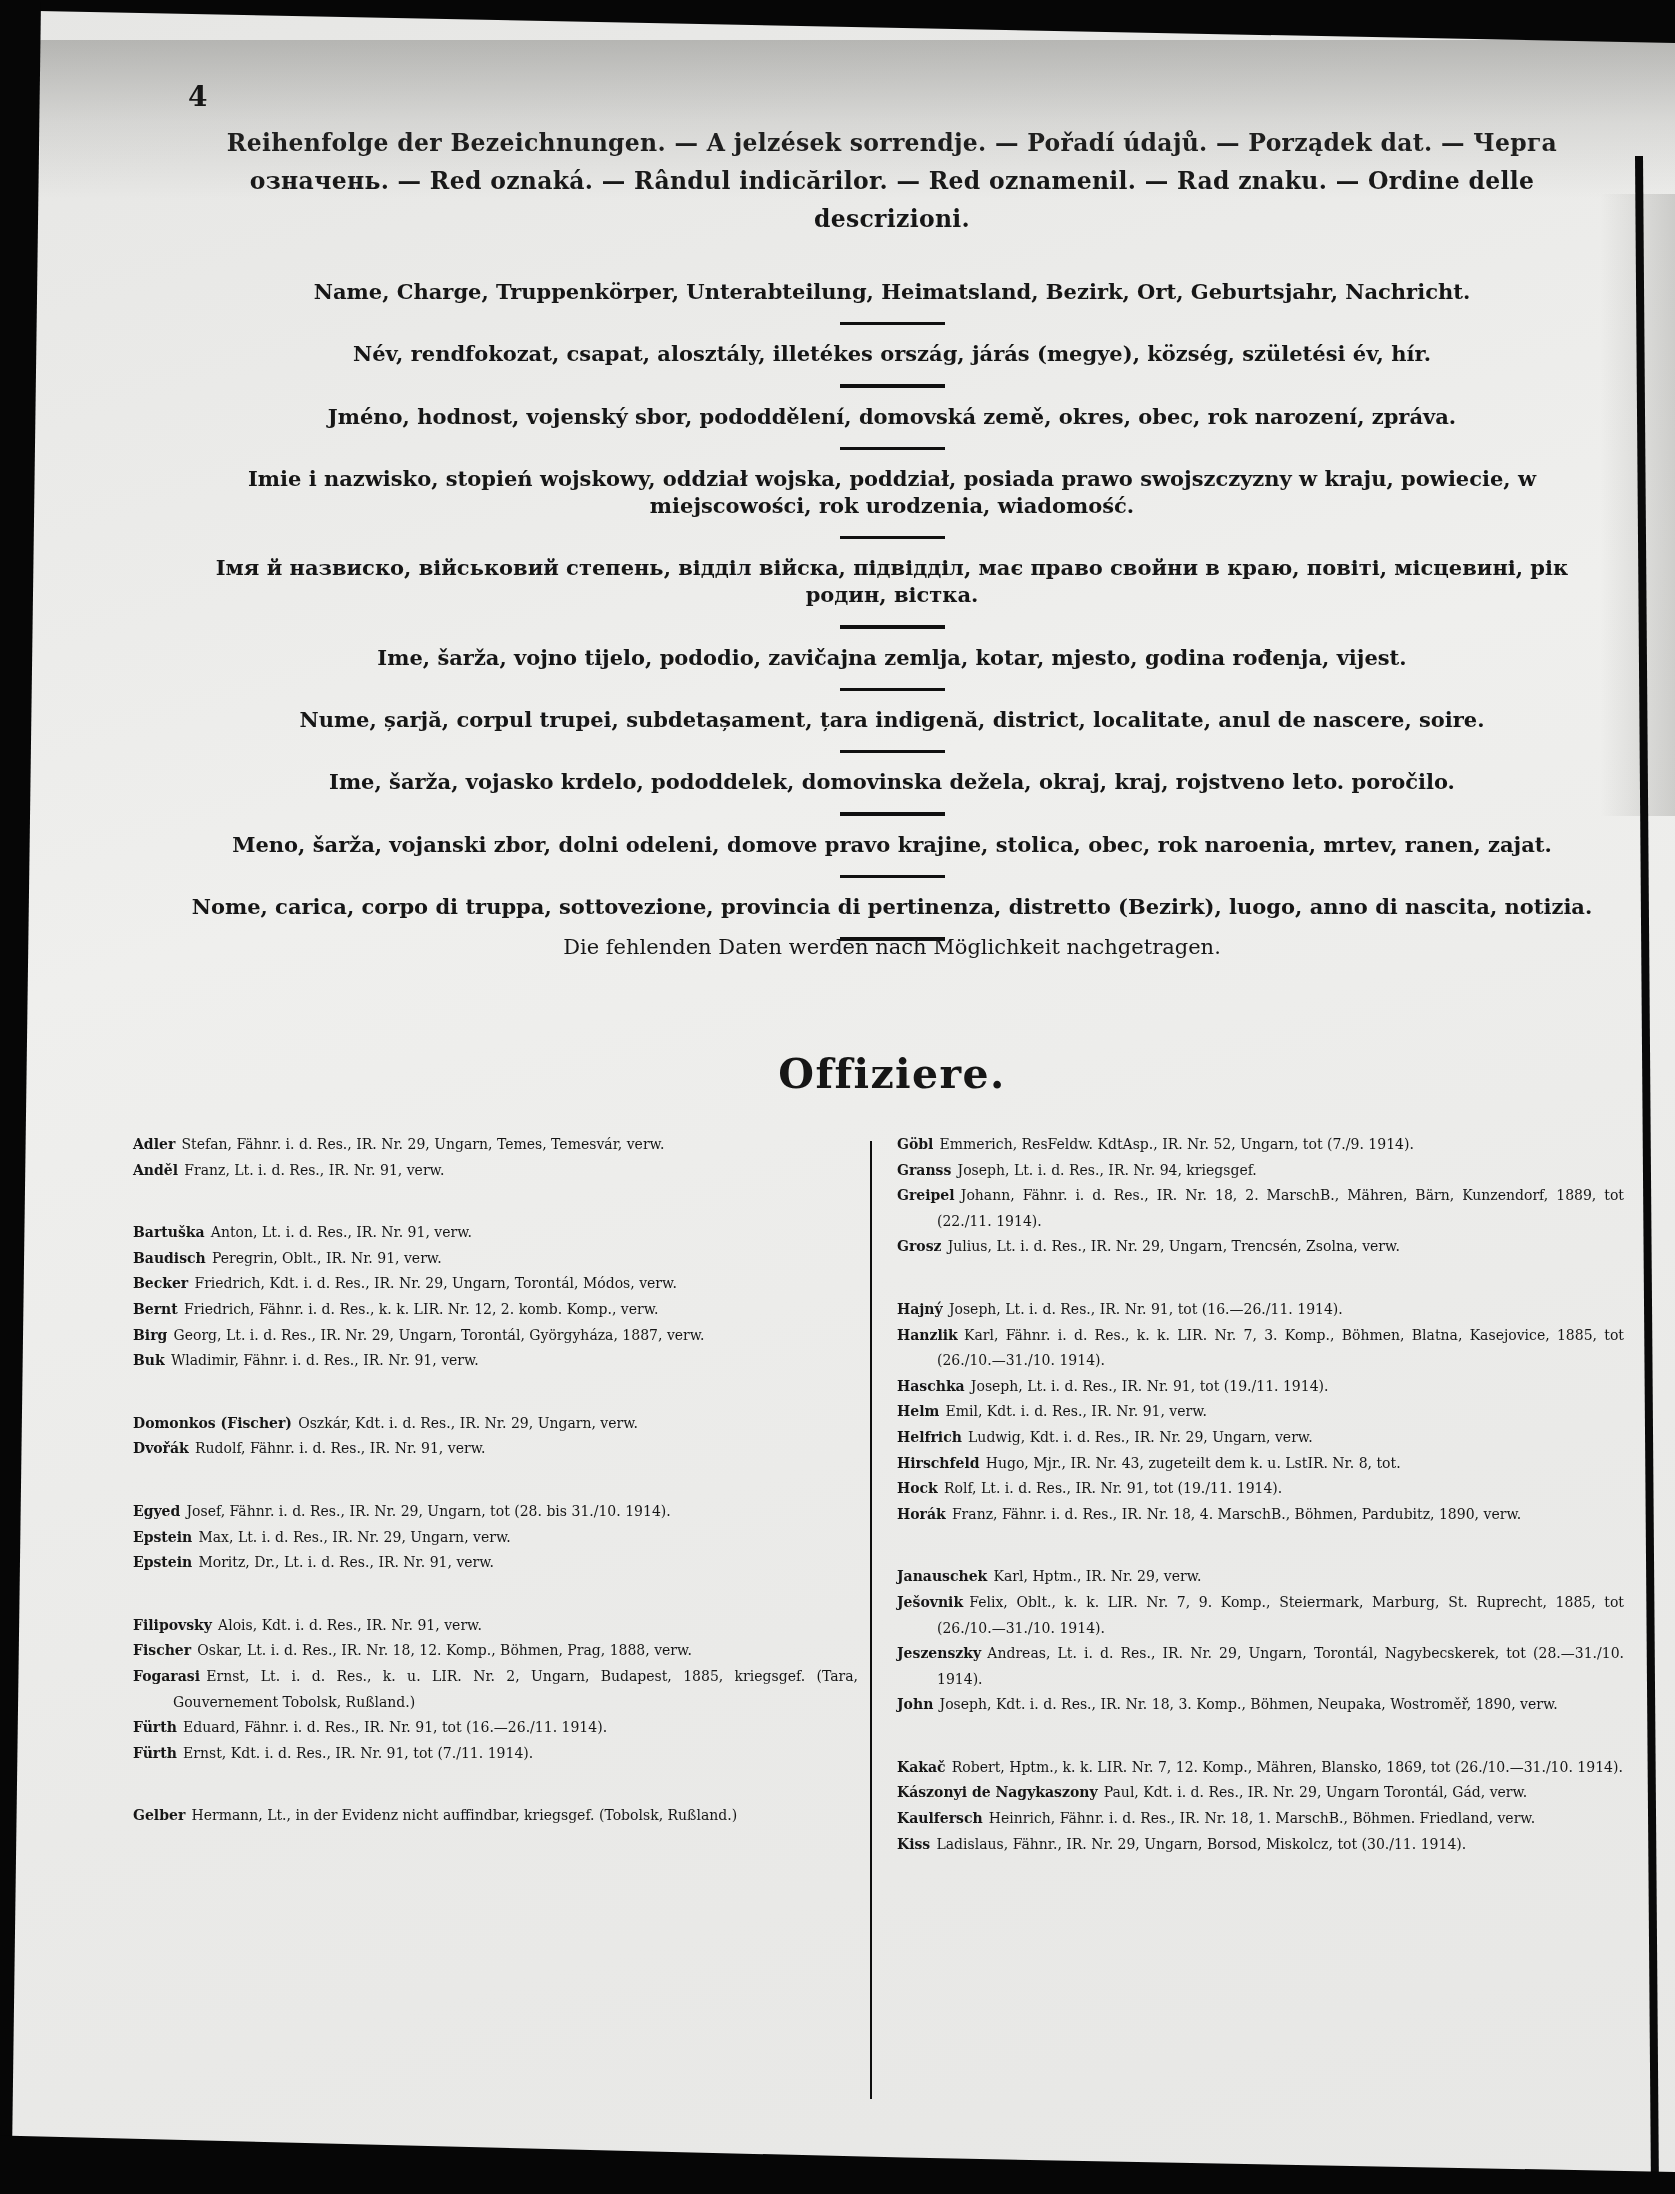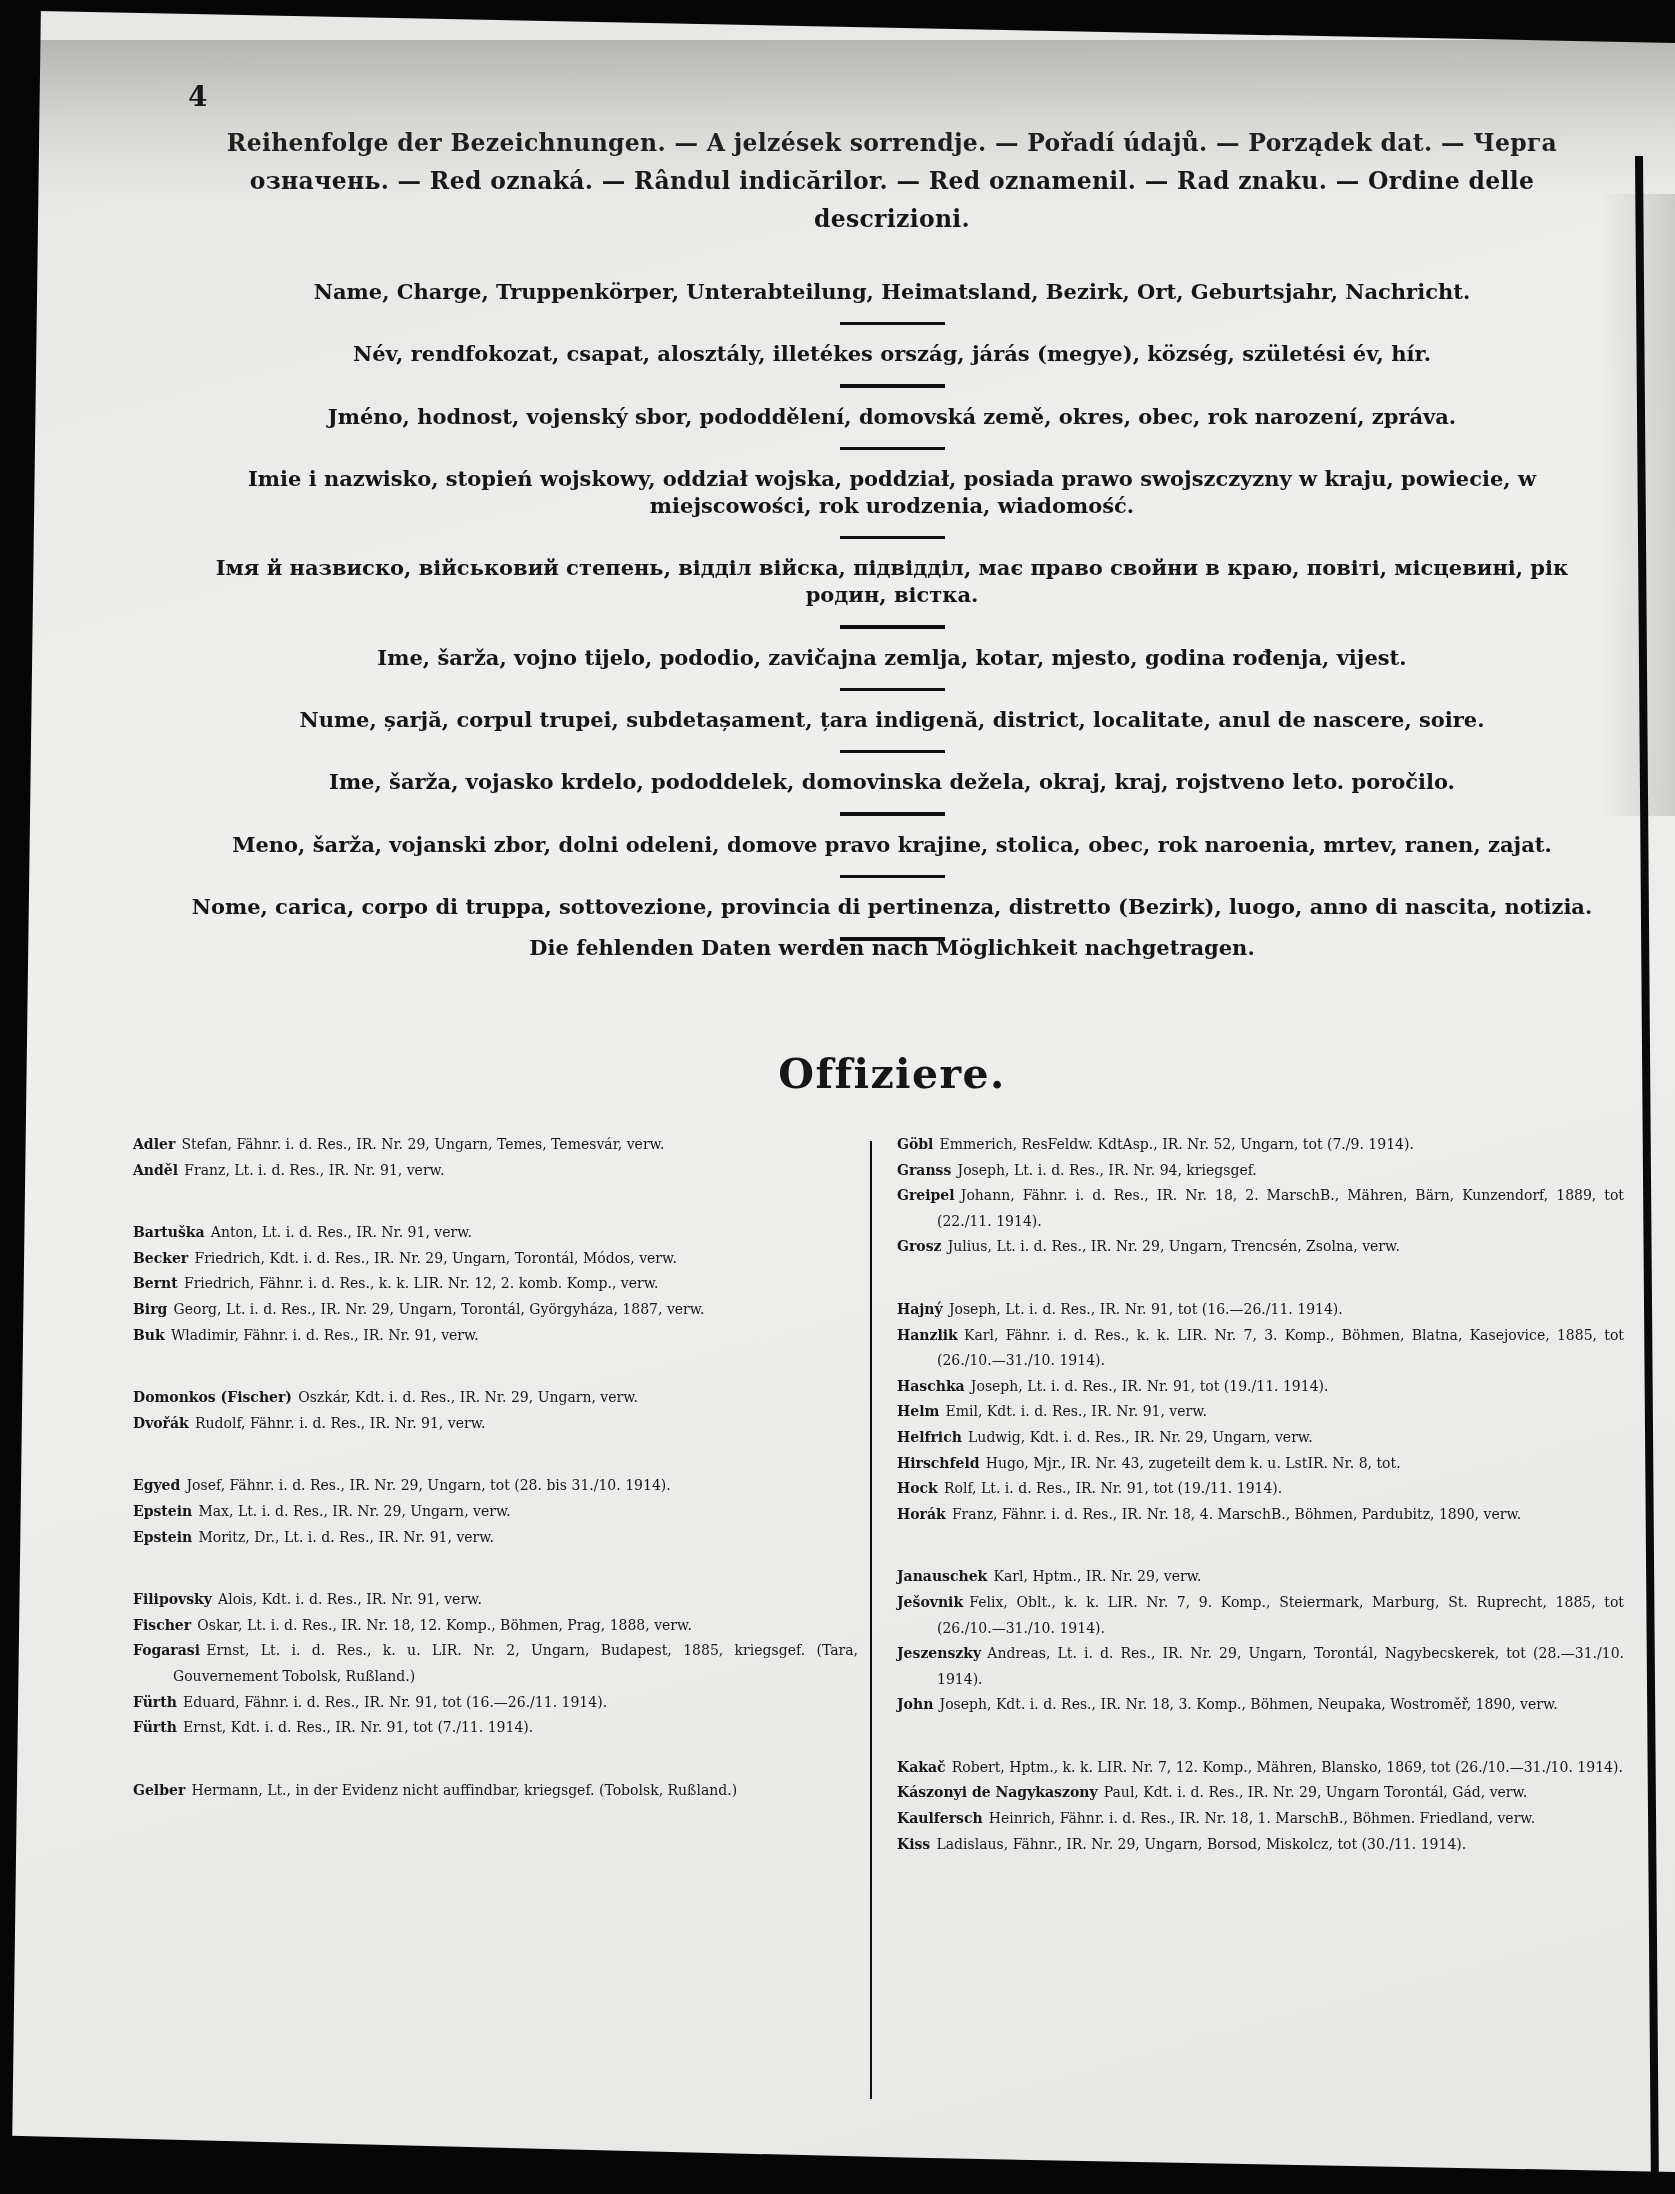"Die fehlenden Daten werden nach" .note { font-weight: 700 -> 400 }
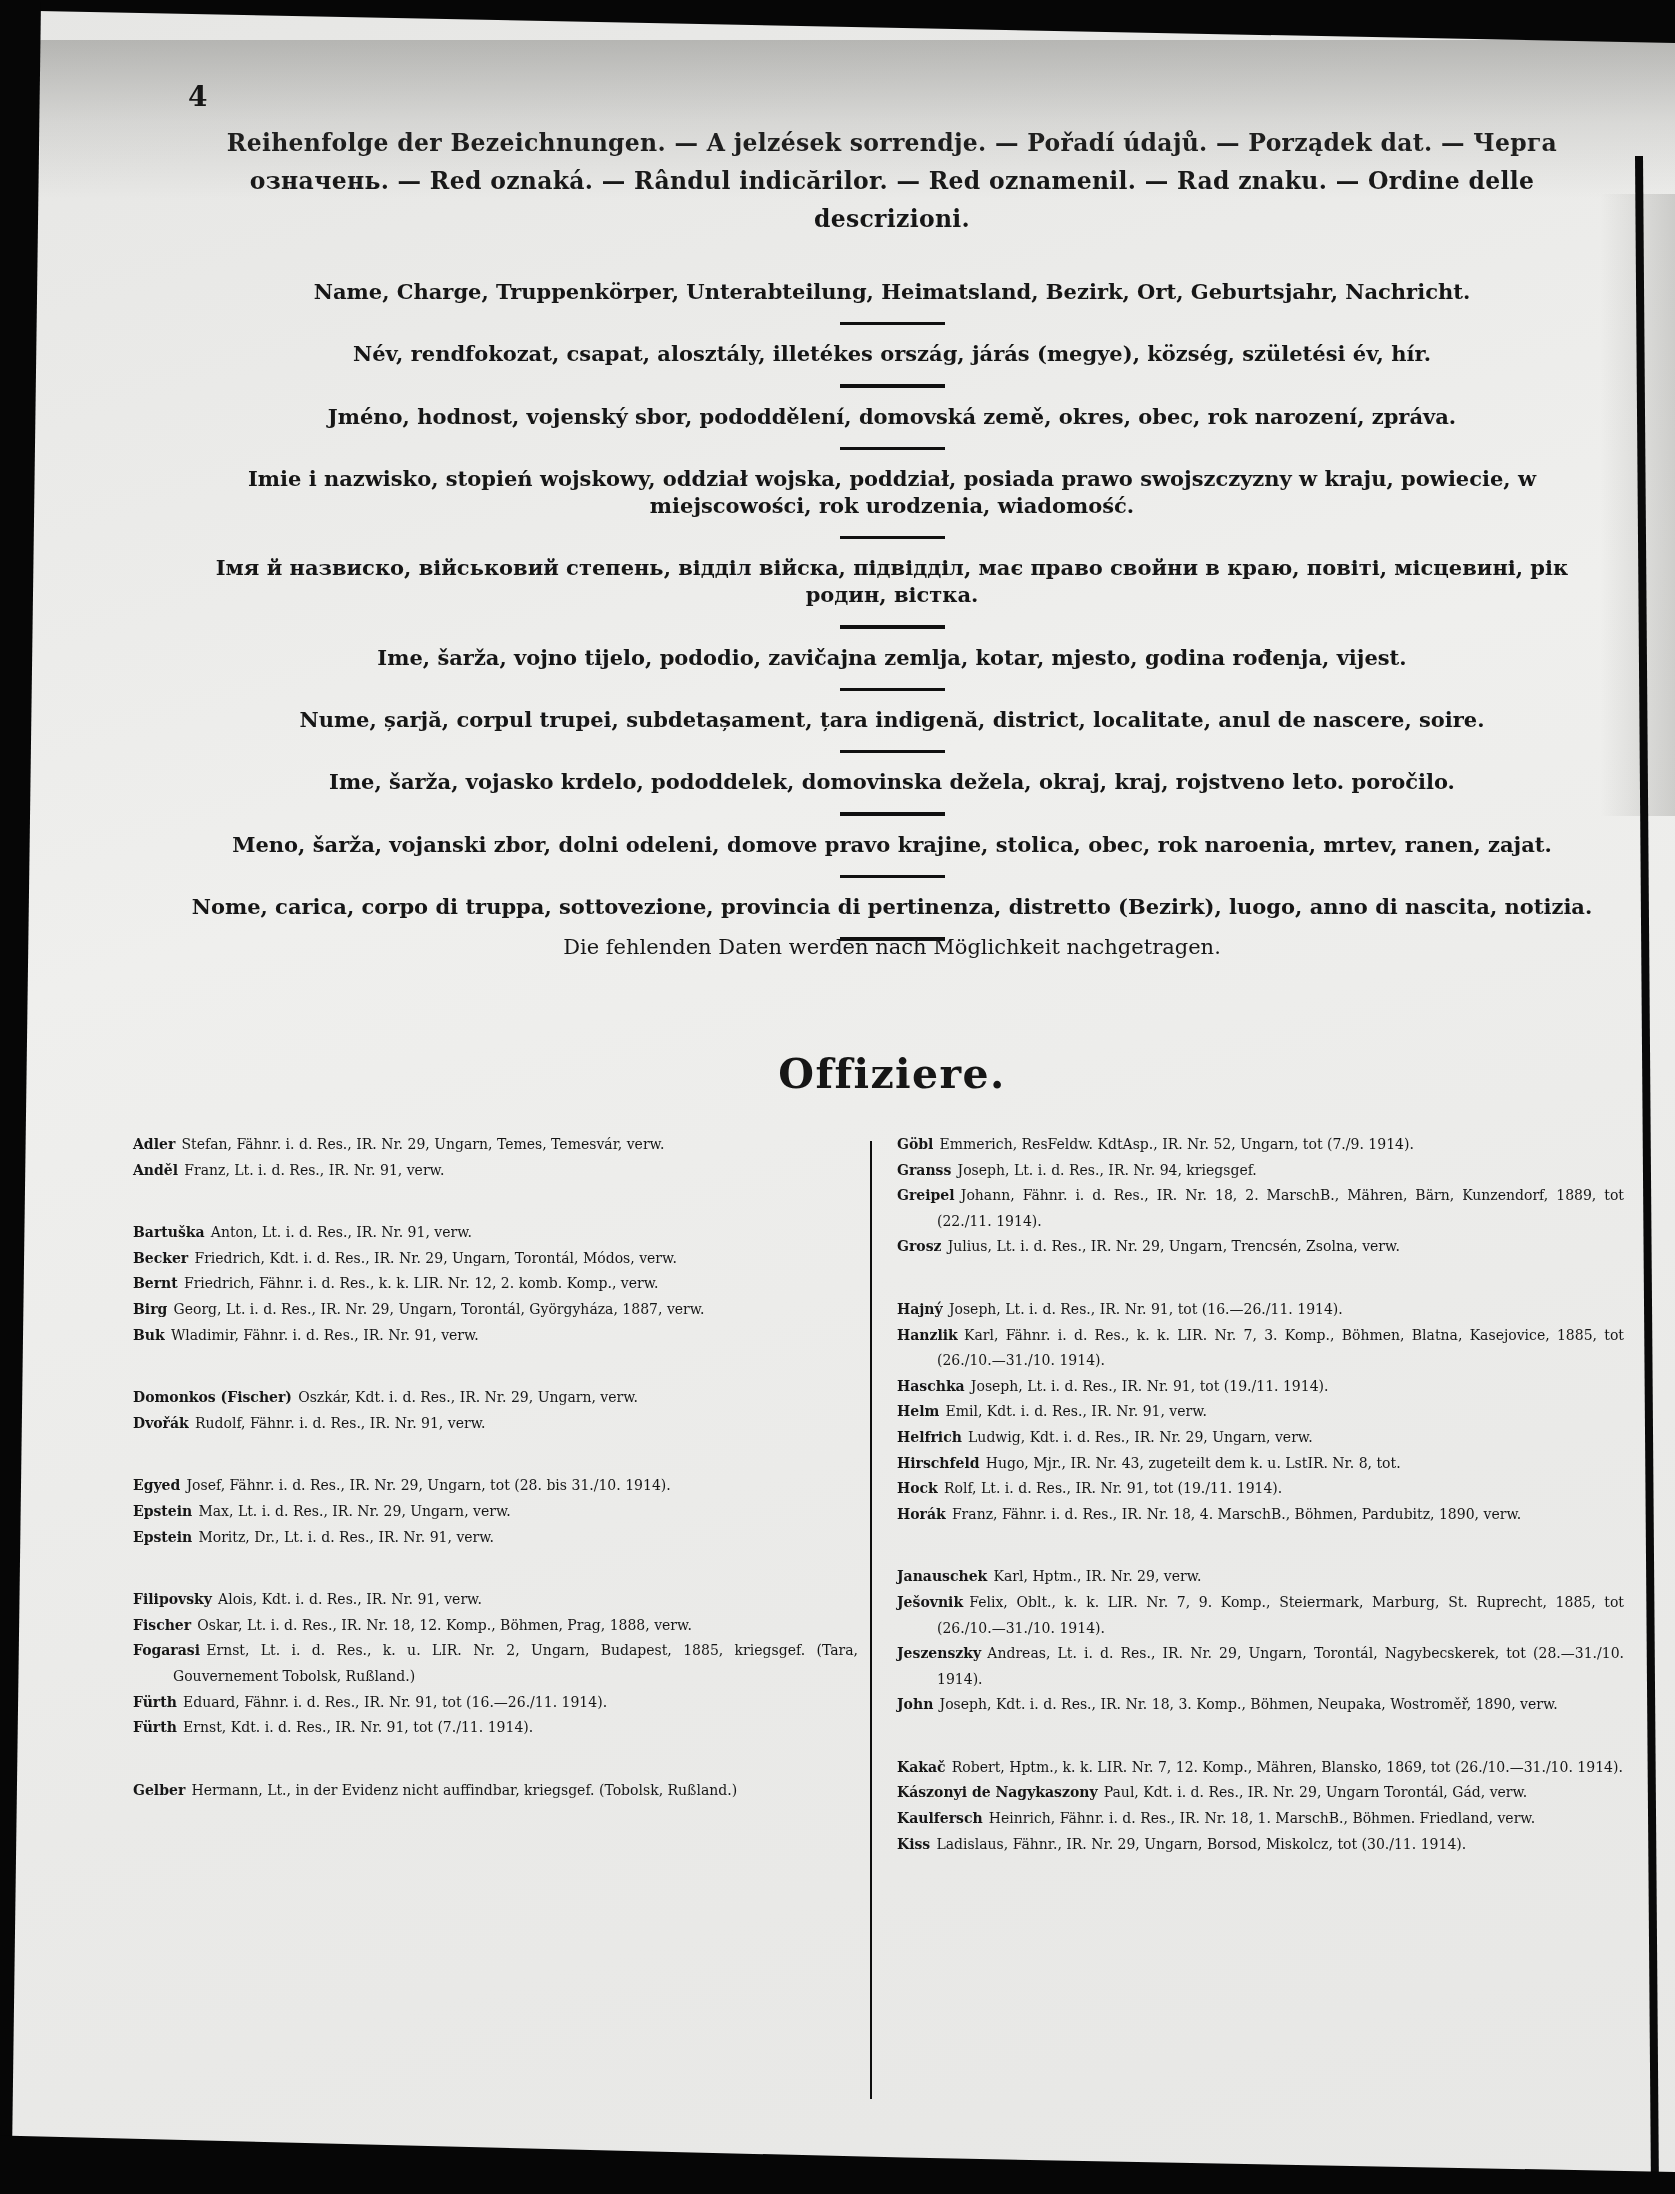"Baudisch Peregrin, Oblt., IR. Nr." p.entry { html: none -> <p><span>Baudisch</span><span>Peregrin, Oblt., IR. Nr. 91, verw.</span></p> }
